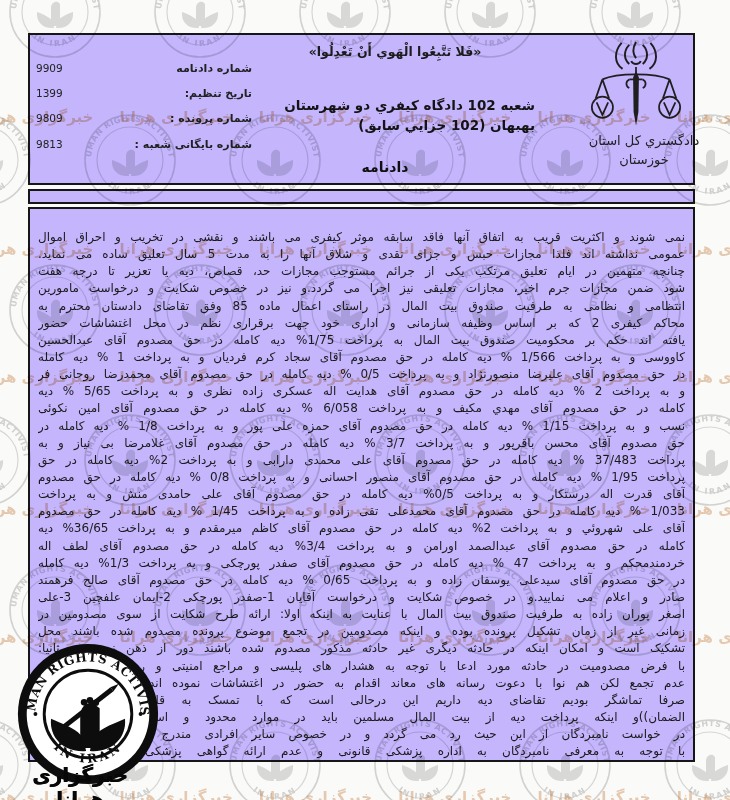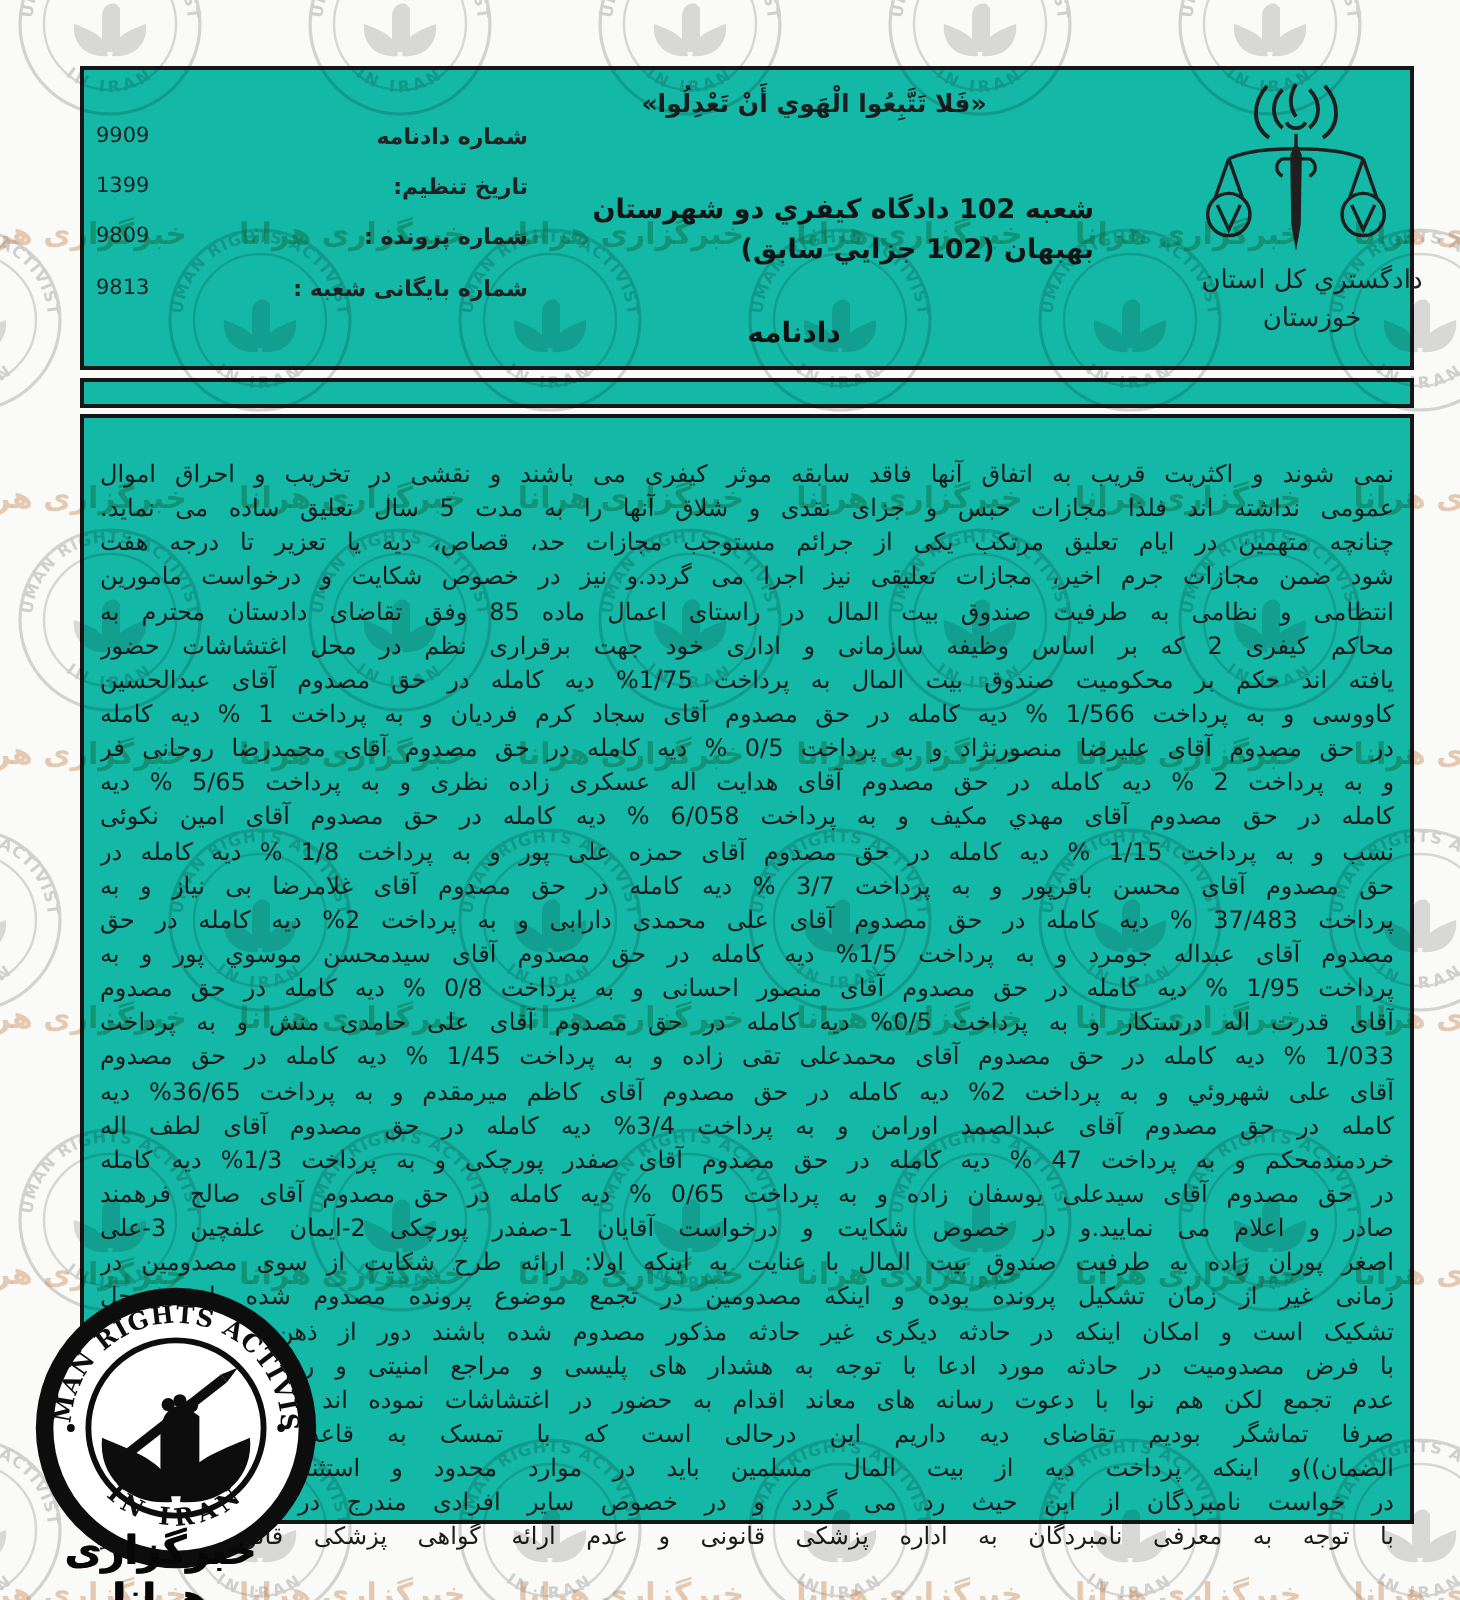"«فَلا تَتَّبِعُوا الْهَوي أَنْ" .docbox { background: #14b8a6 -> #c4b5fd; margin-left: 12px -> none }
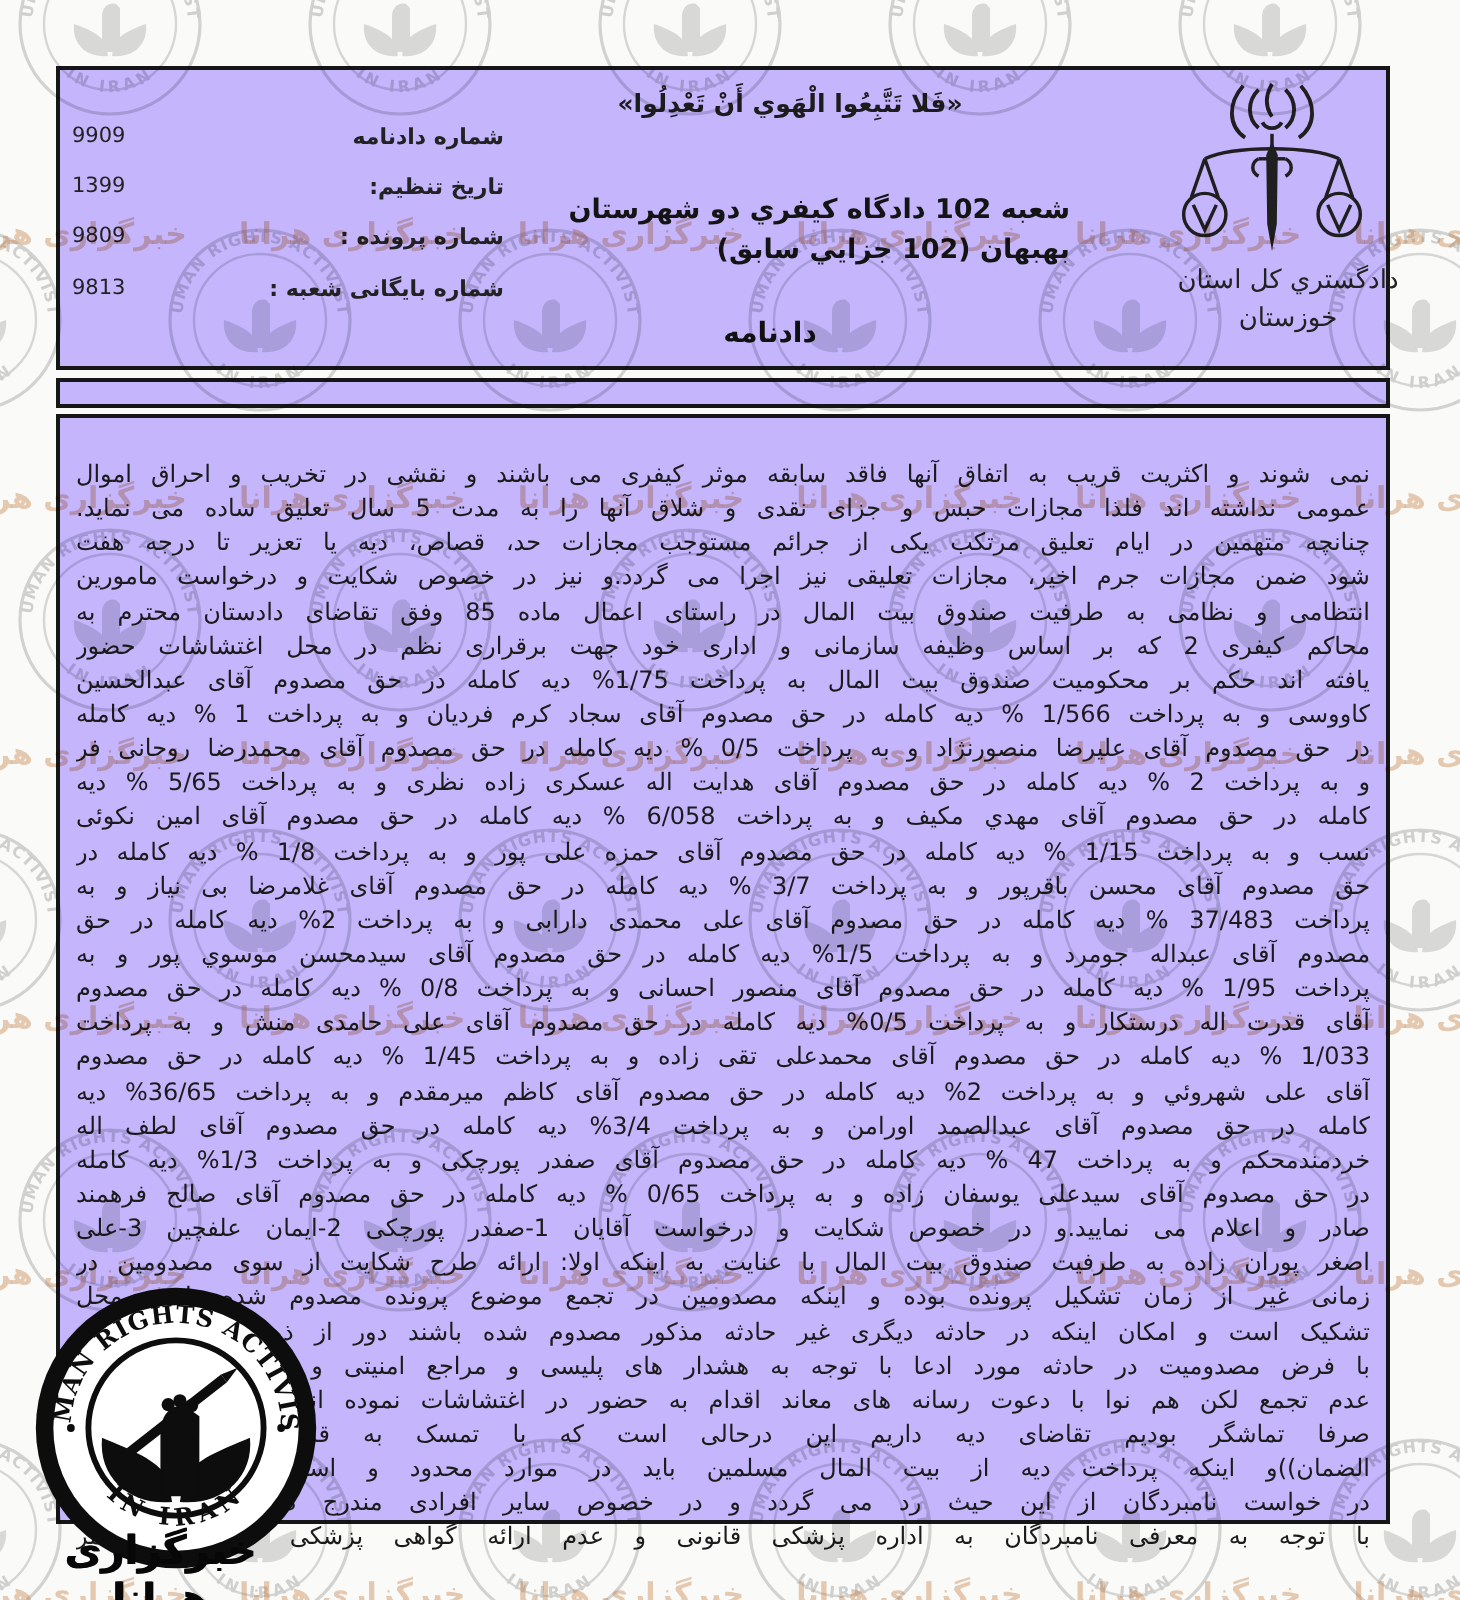"مصدوم آقای عبداله جومرد و" div.bodyline { html: <div>مصدوم آقای عبداله جومرد و به پرداخت 1/5% دیه کامله در حق مصدوم آقای سیدمحسن موسوي پور و به</div> -> none }
